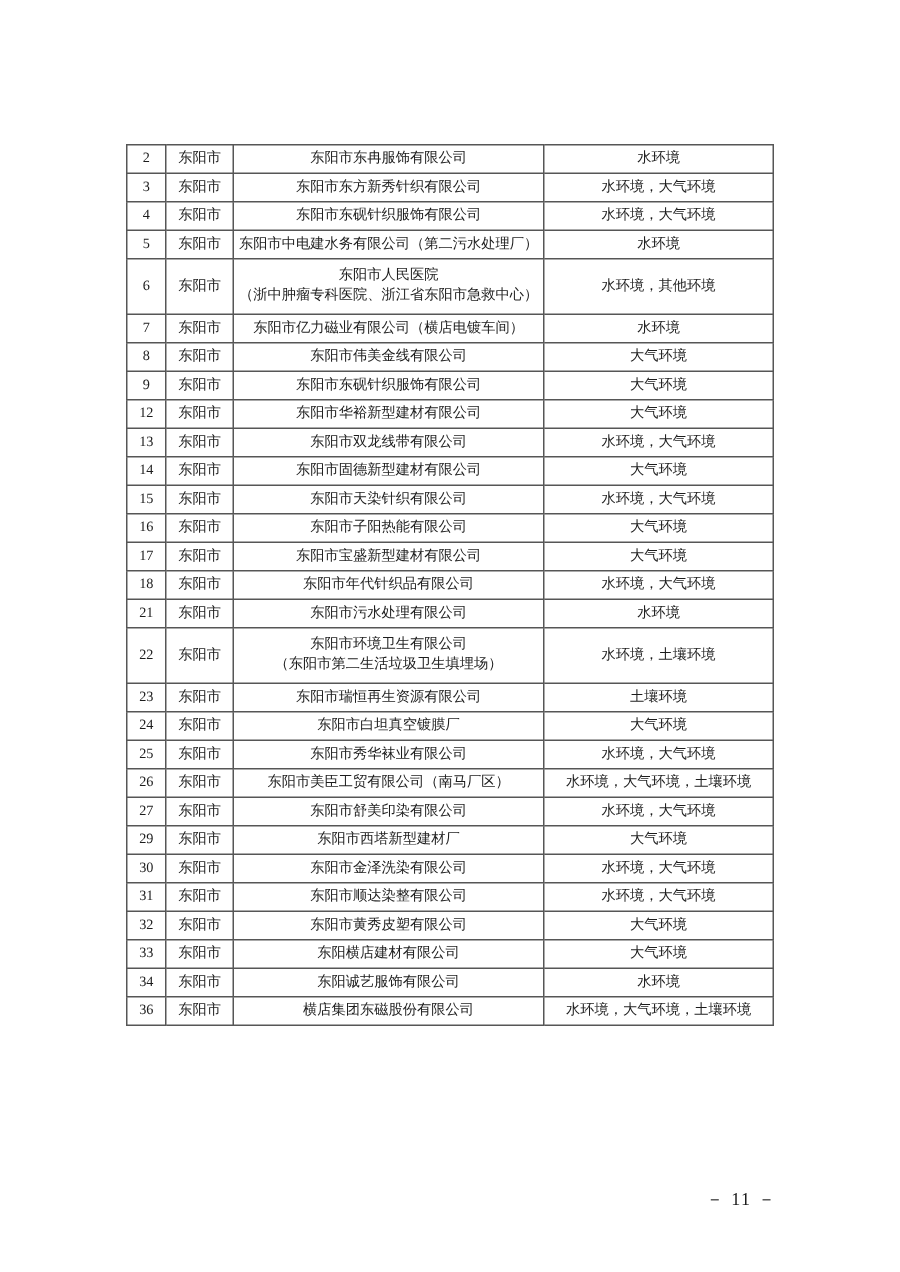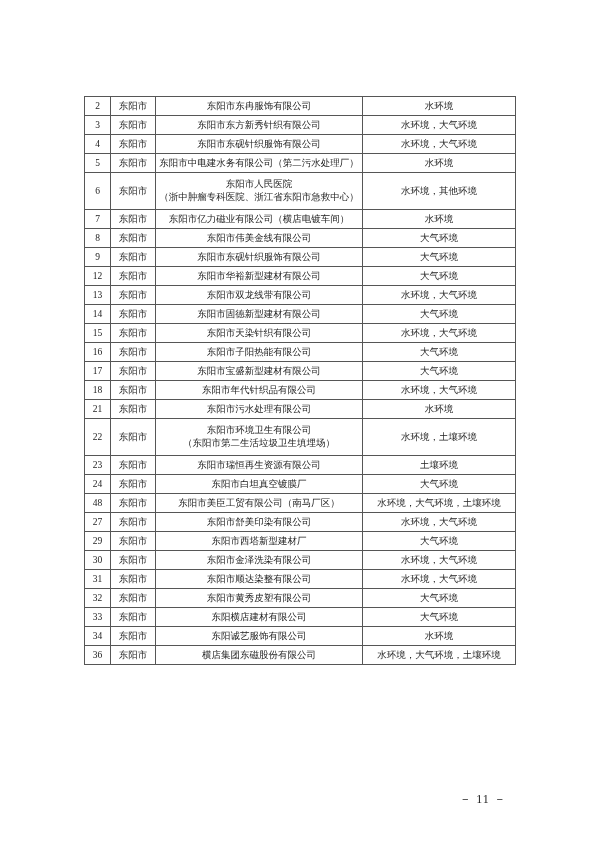"25" tr { html: none -> <tr> <td>25</td> <td>东阳市</td> <td> <div>东阳市秀华袜业有限公司</div> </td> <td>水环境，大气环境</td> </tr> }
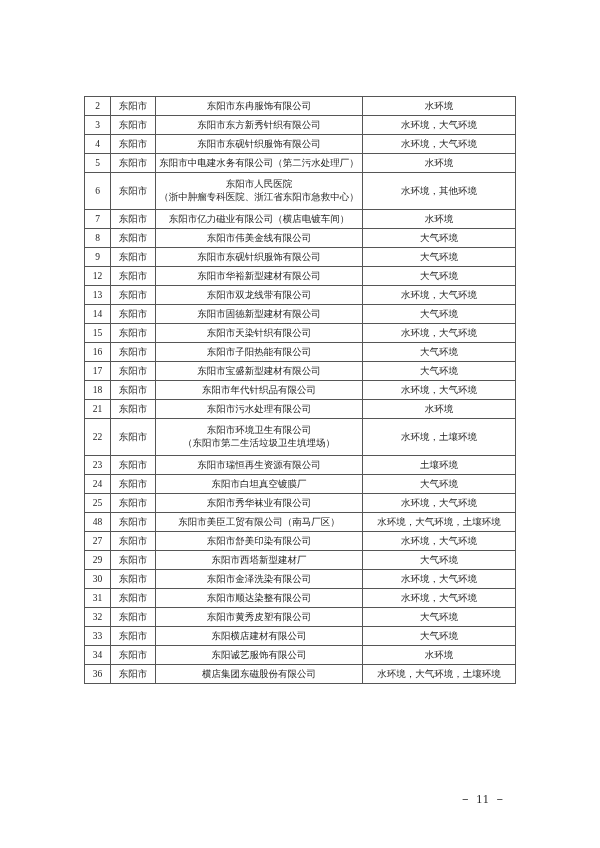"48" td { text: 48 -> 26 }
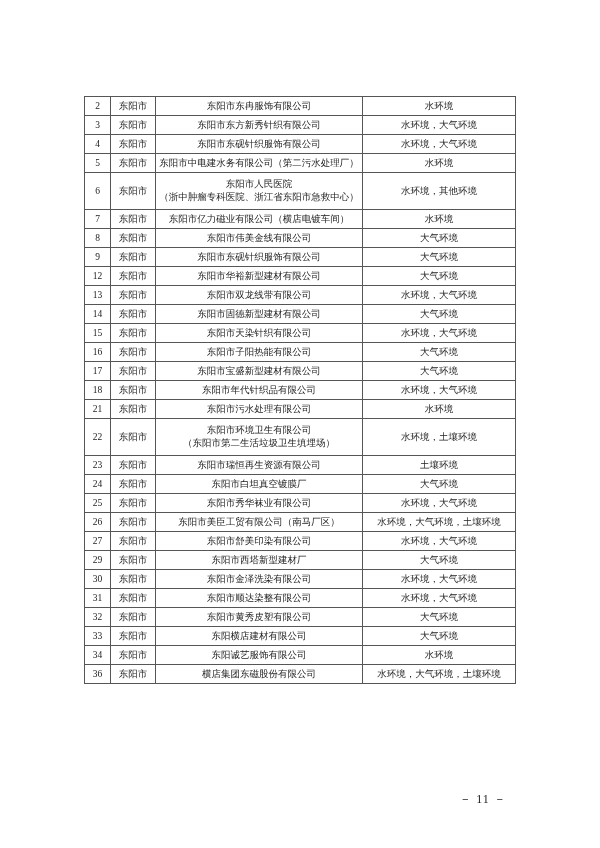"－ 11 －" .page-number { text-align: center -> right }
